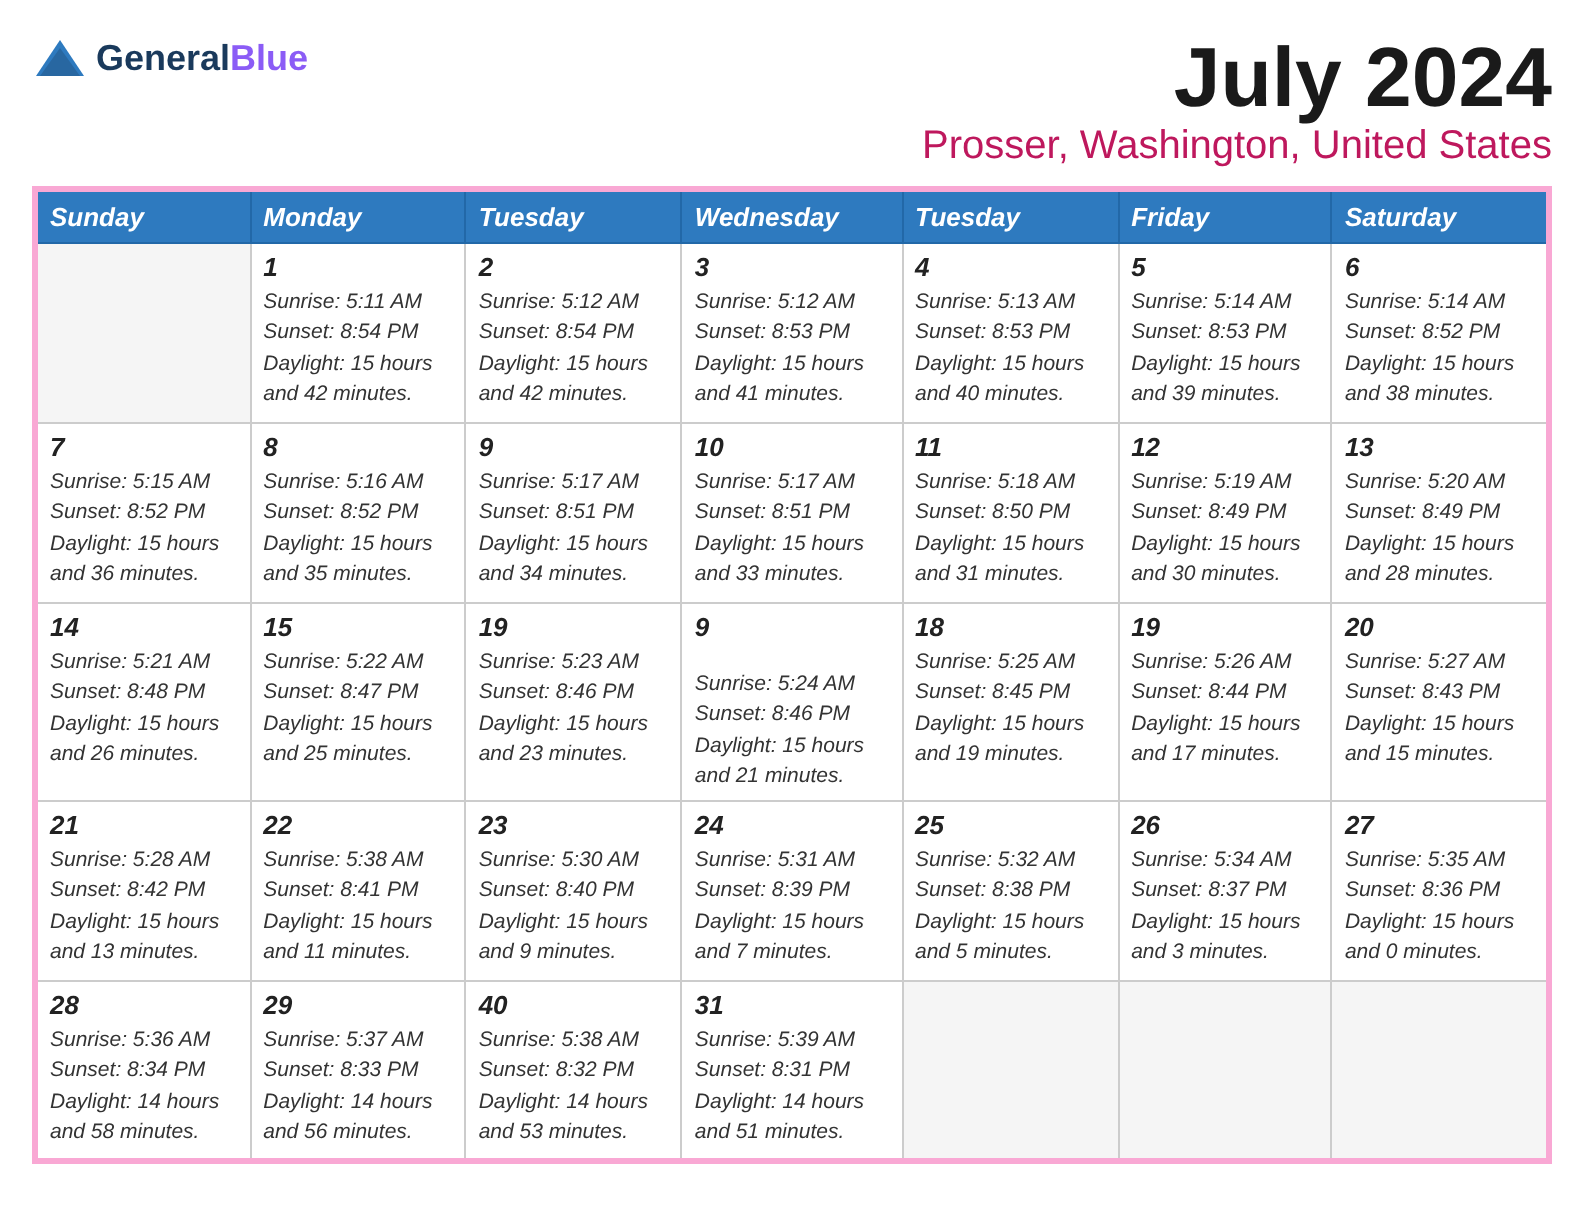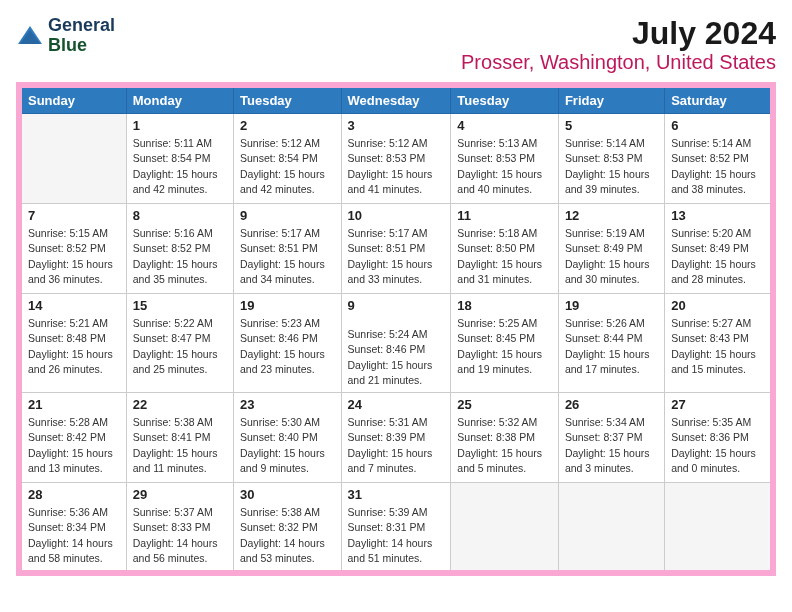"General" .logo-text { flex-direction: column -> row }
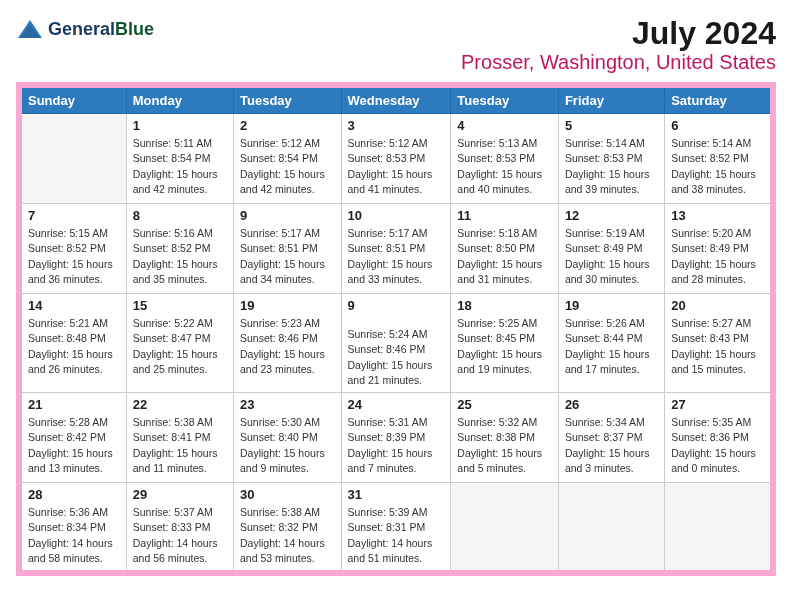"Blue" .logo-blue { color: #14532d -> #8b5cf6 }
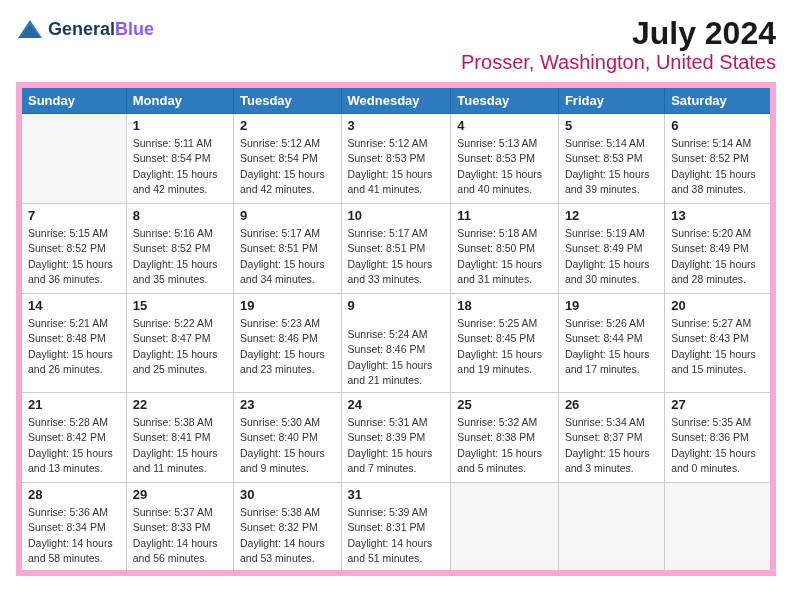"July 2024" .month-title { font-size: 32px -> 42px }
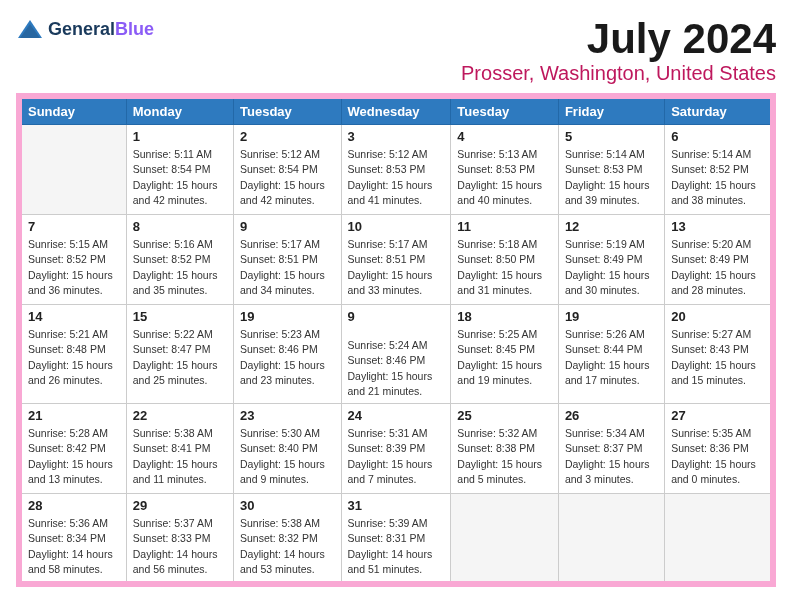"Sunday" .calendar { border: 6px solid #f9a8d4 -> 3px solid #f9a8d4; font-style: none -> italic }
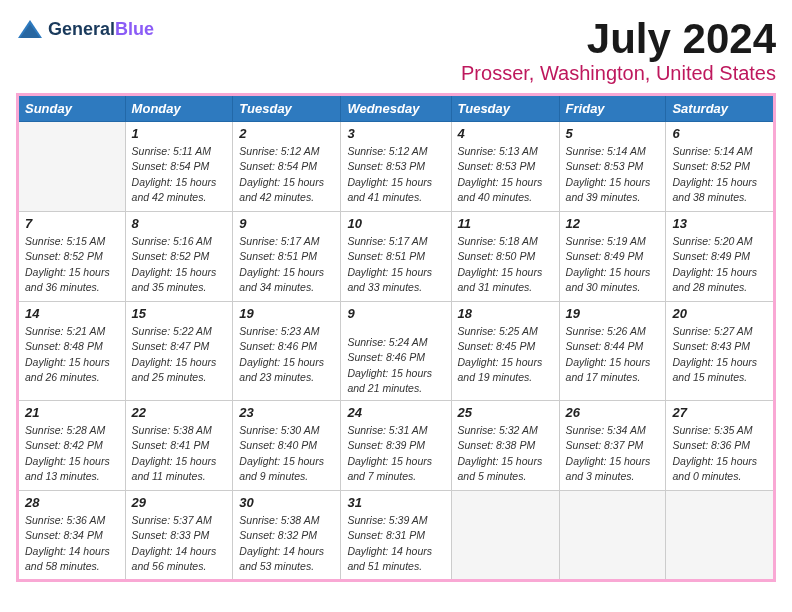"30" span.day-num { text: 30 -> 40 }
